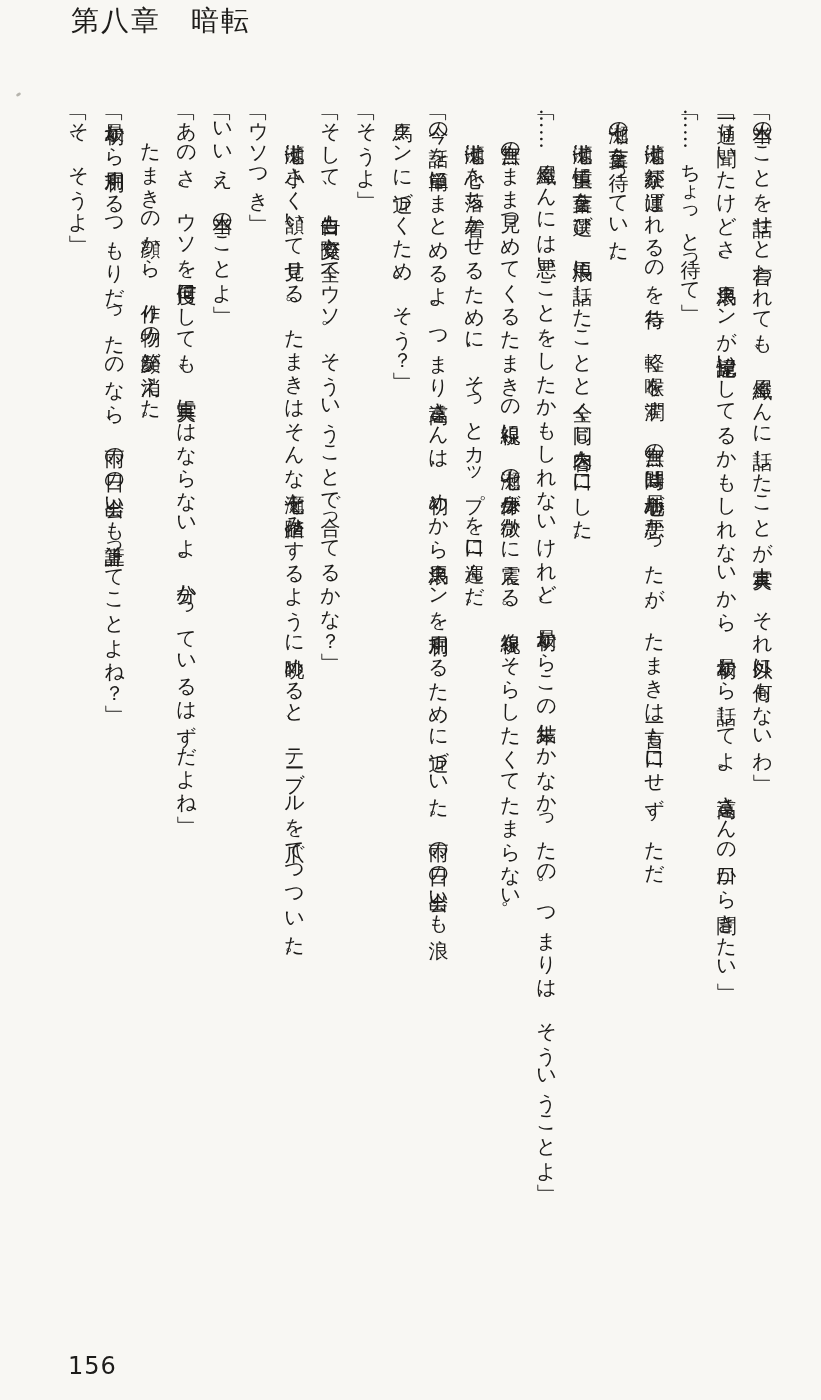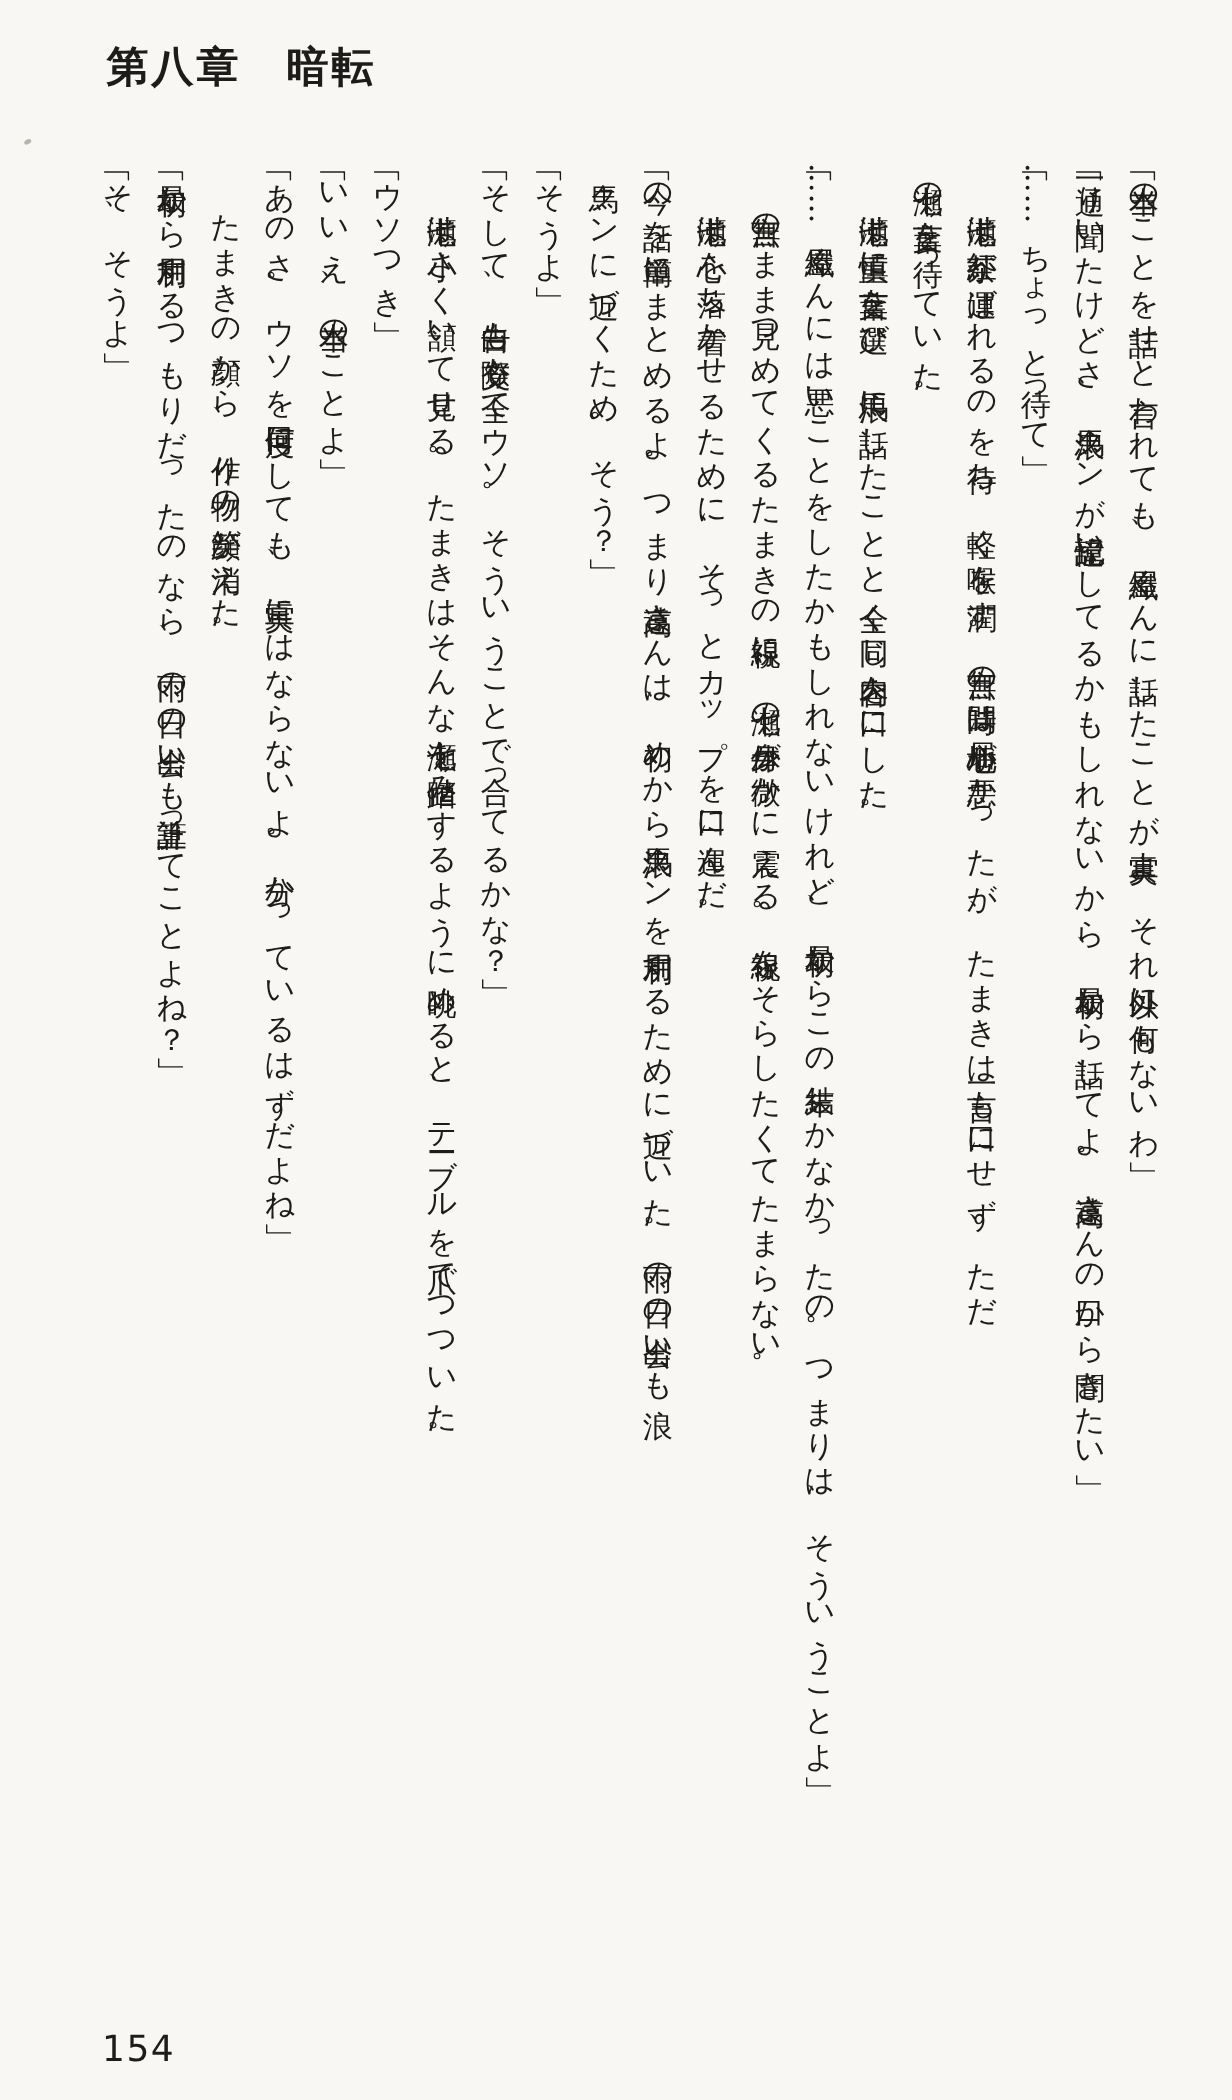"第八章 暗転" .chapter-heading { font-weight: 700 -> 400; top: 26px -> 2px }
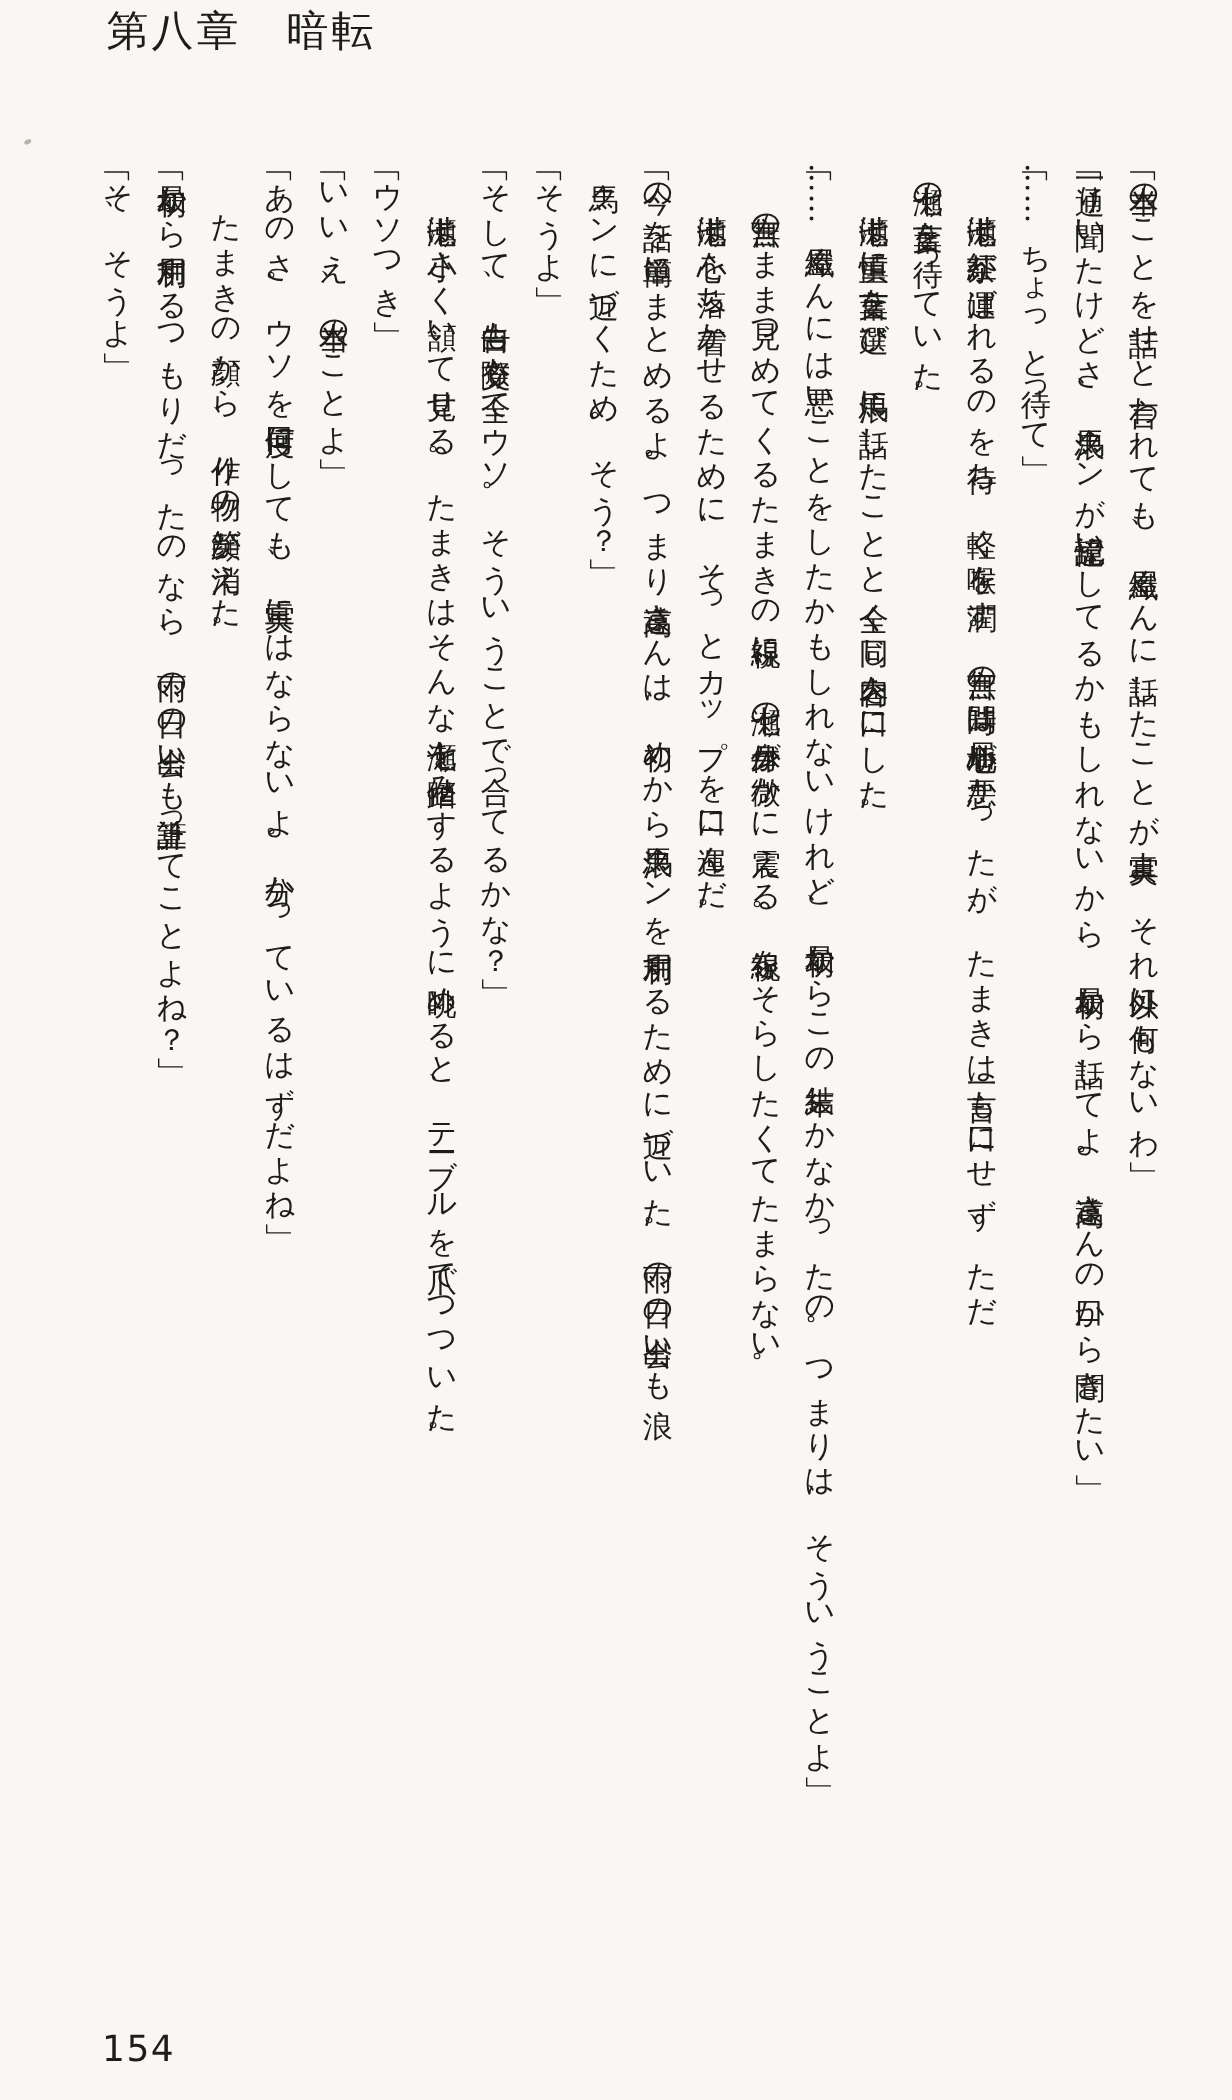"154" div.page-number { text: 154 -> 156 }
